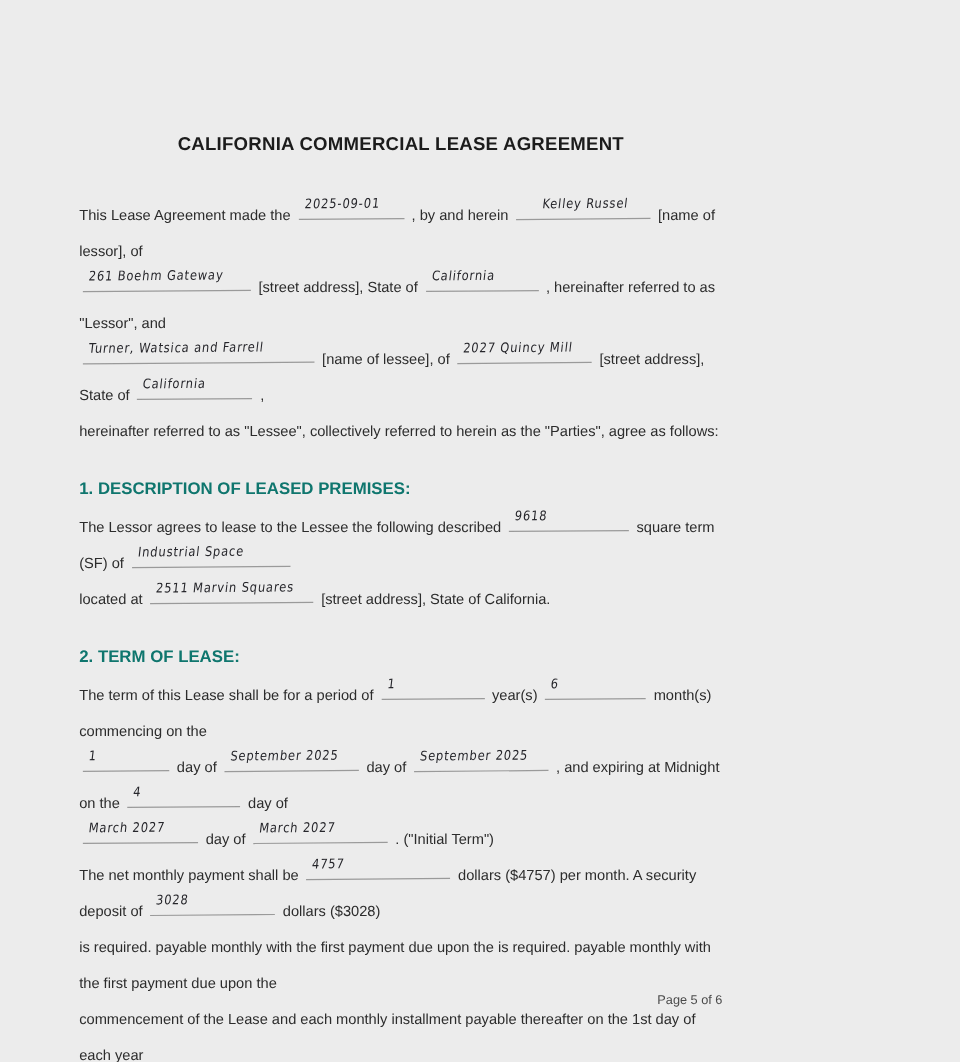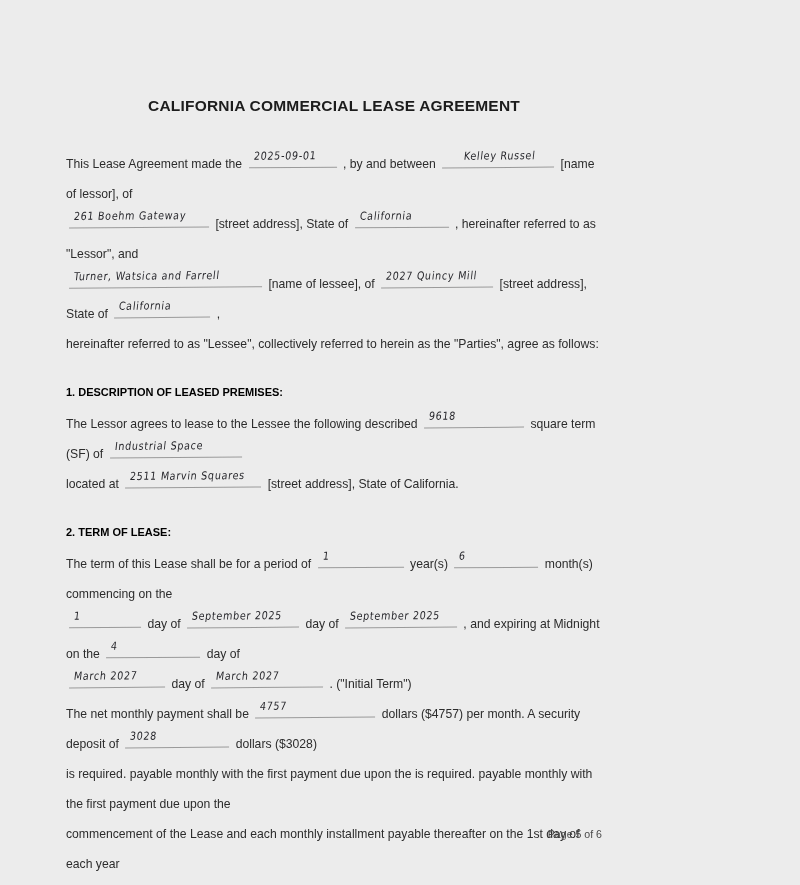"CALIFORNIA COMMERCIAL LEASE AGREEMENT" .page { padding: 1px 66px -> 16px 66px }
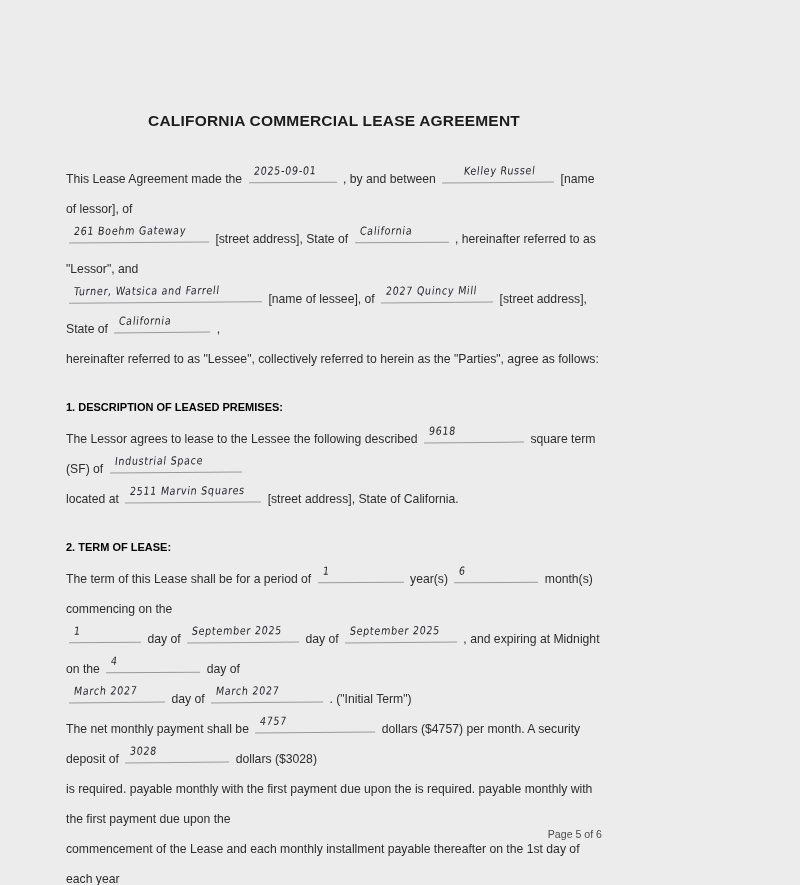", by and between" span { text: between -> herein }
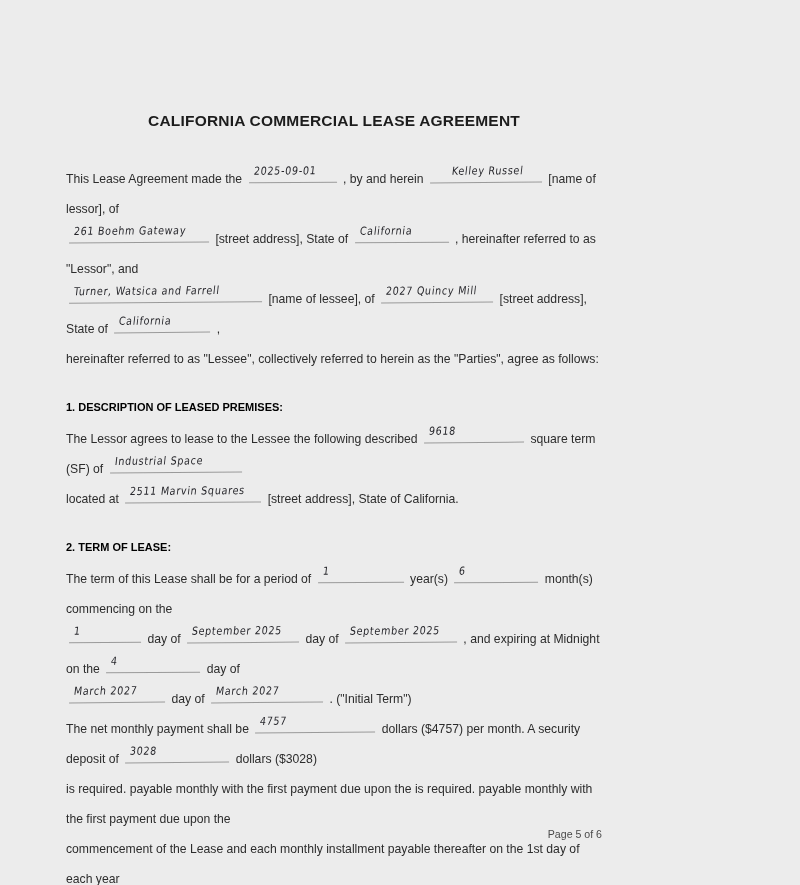"1. DESCRIPTION OF LEASED PREMISES:" .section-head { color: #000000 -> #0f766e; font-size: 11px -> 14px }
